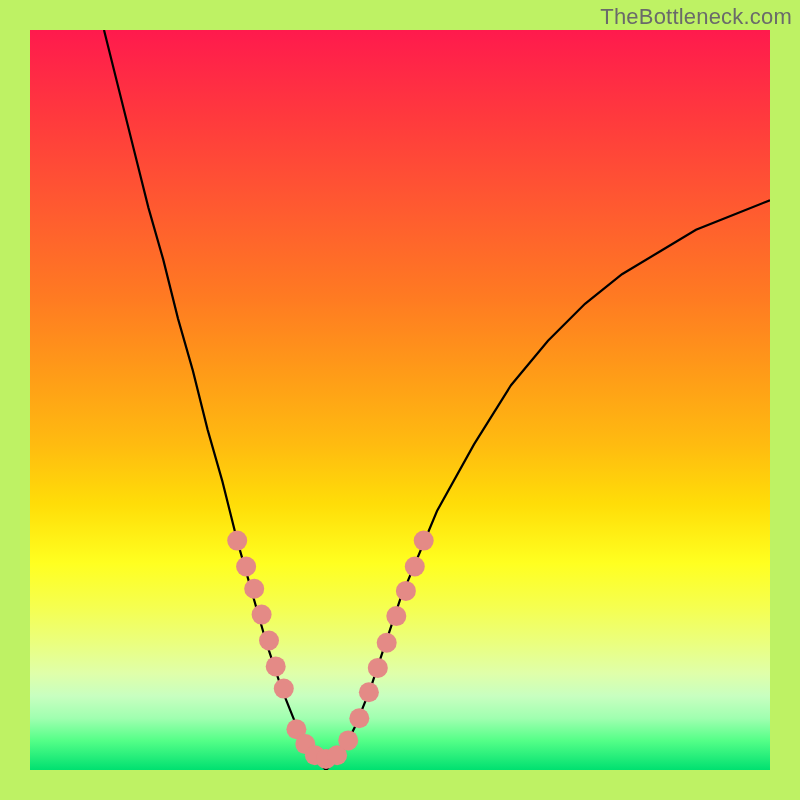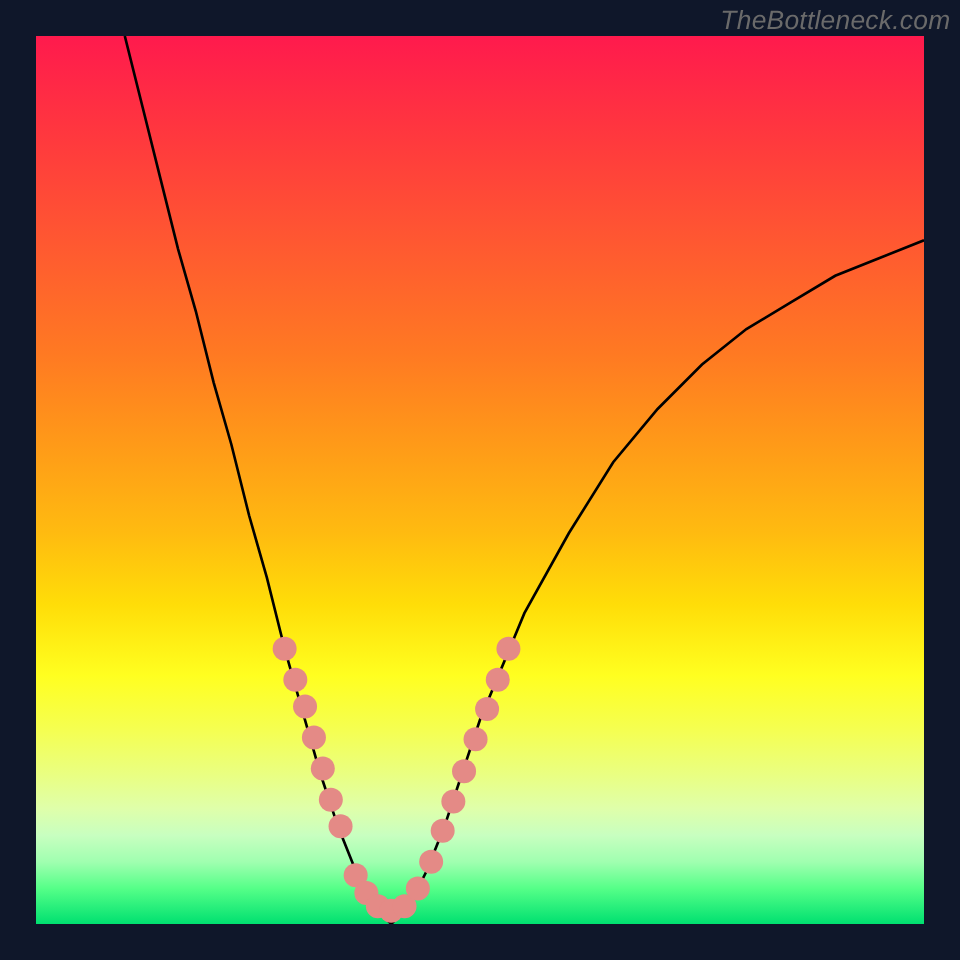"TheBottleneck.com" .frame { background: #0f172a -> #bef264; font-style: italic -> none }
